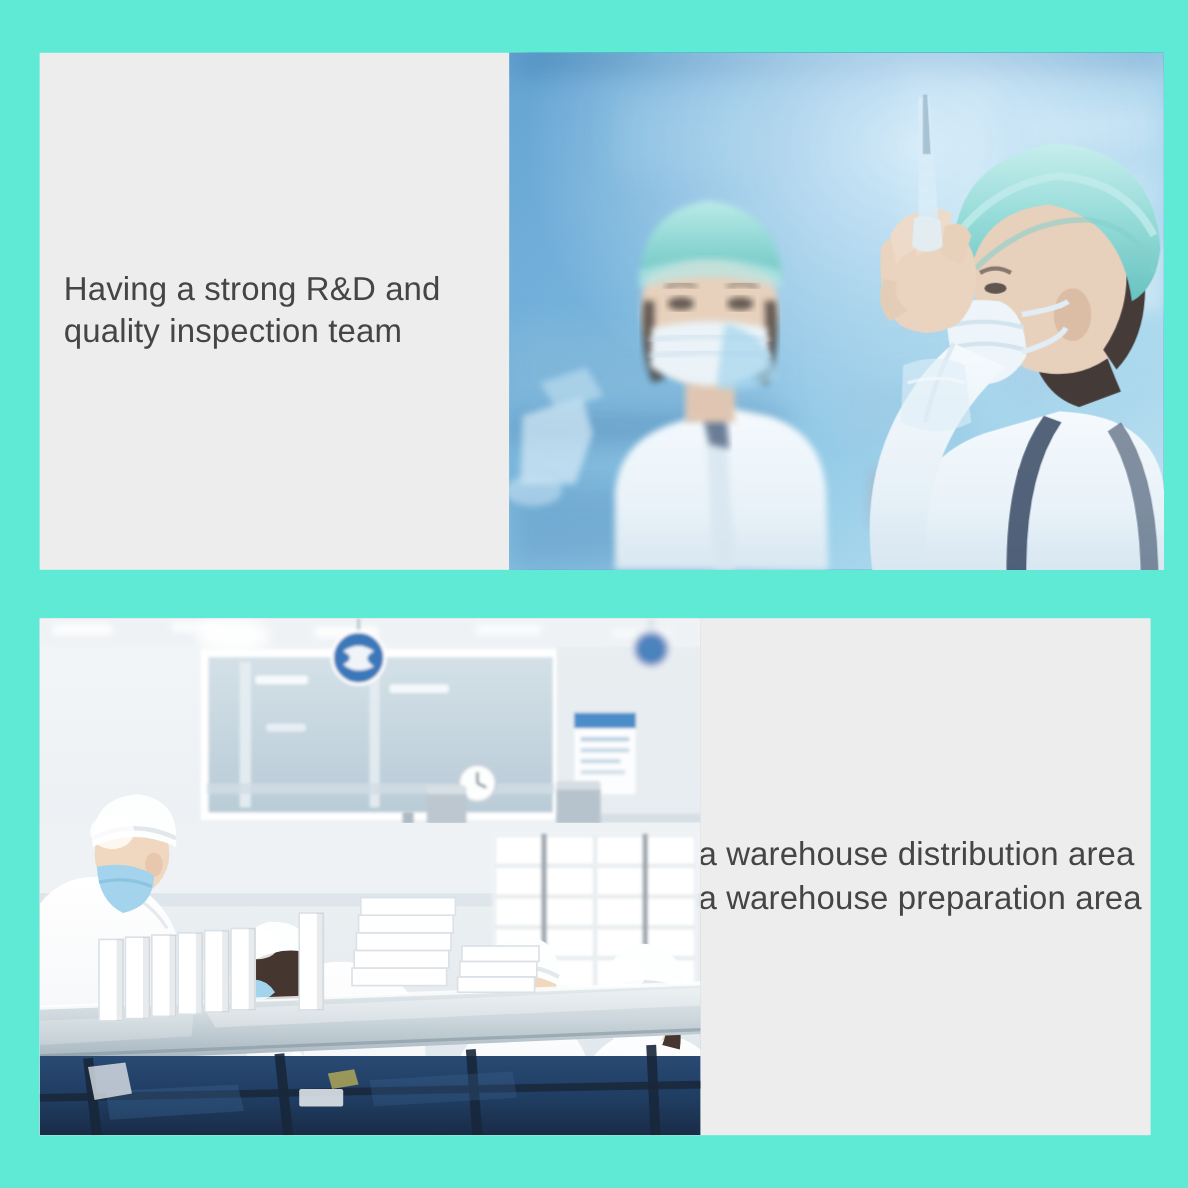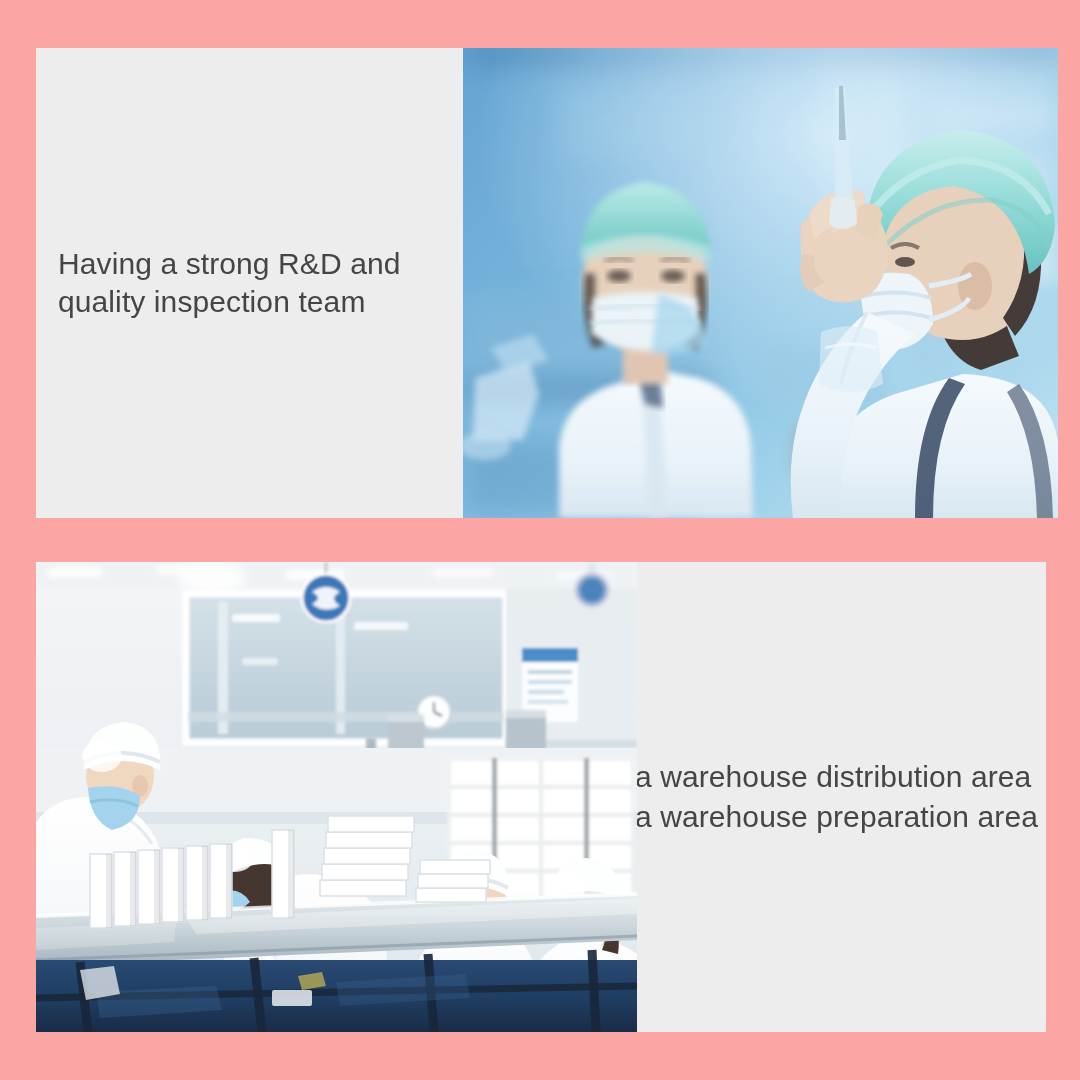"Having a strong R&D and" .page { background: #fca5a5 -> #5eead4 }
